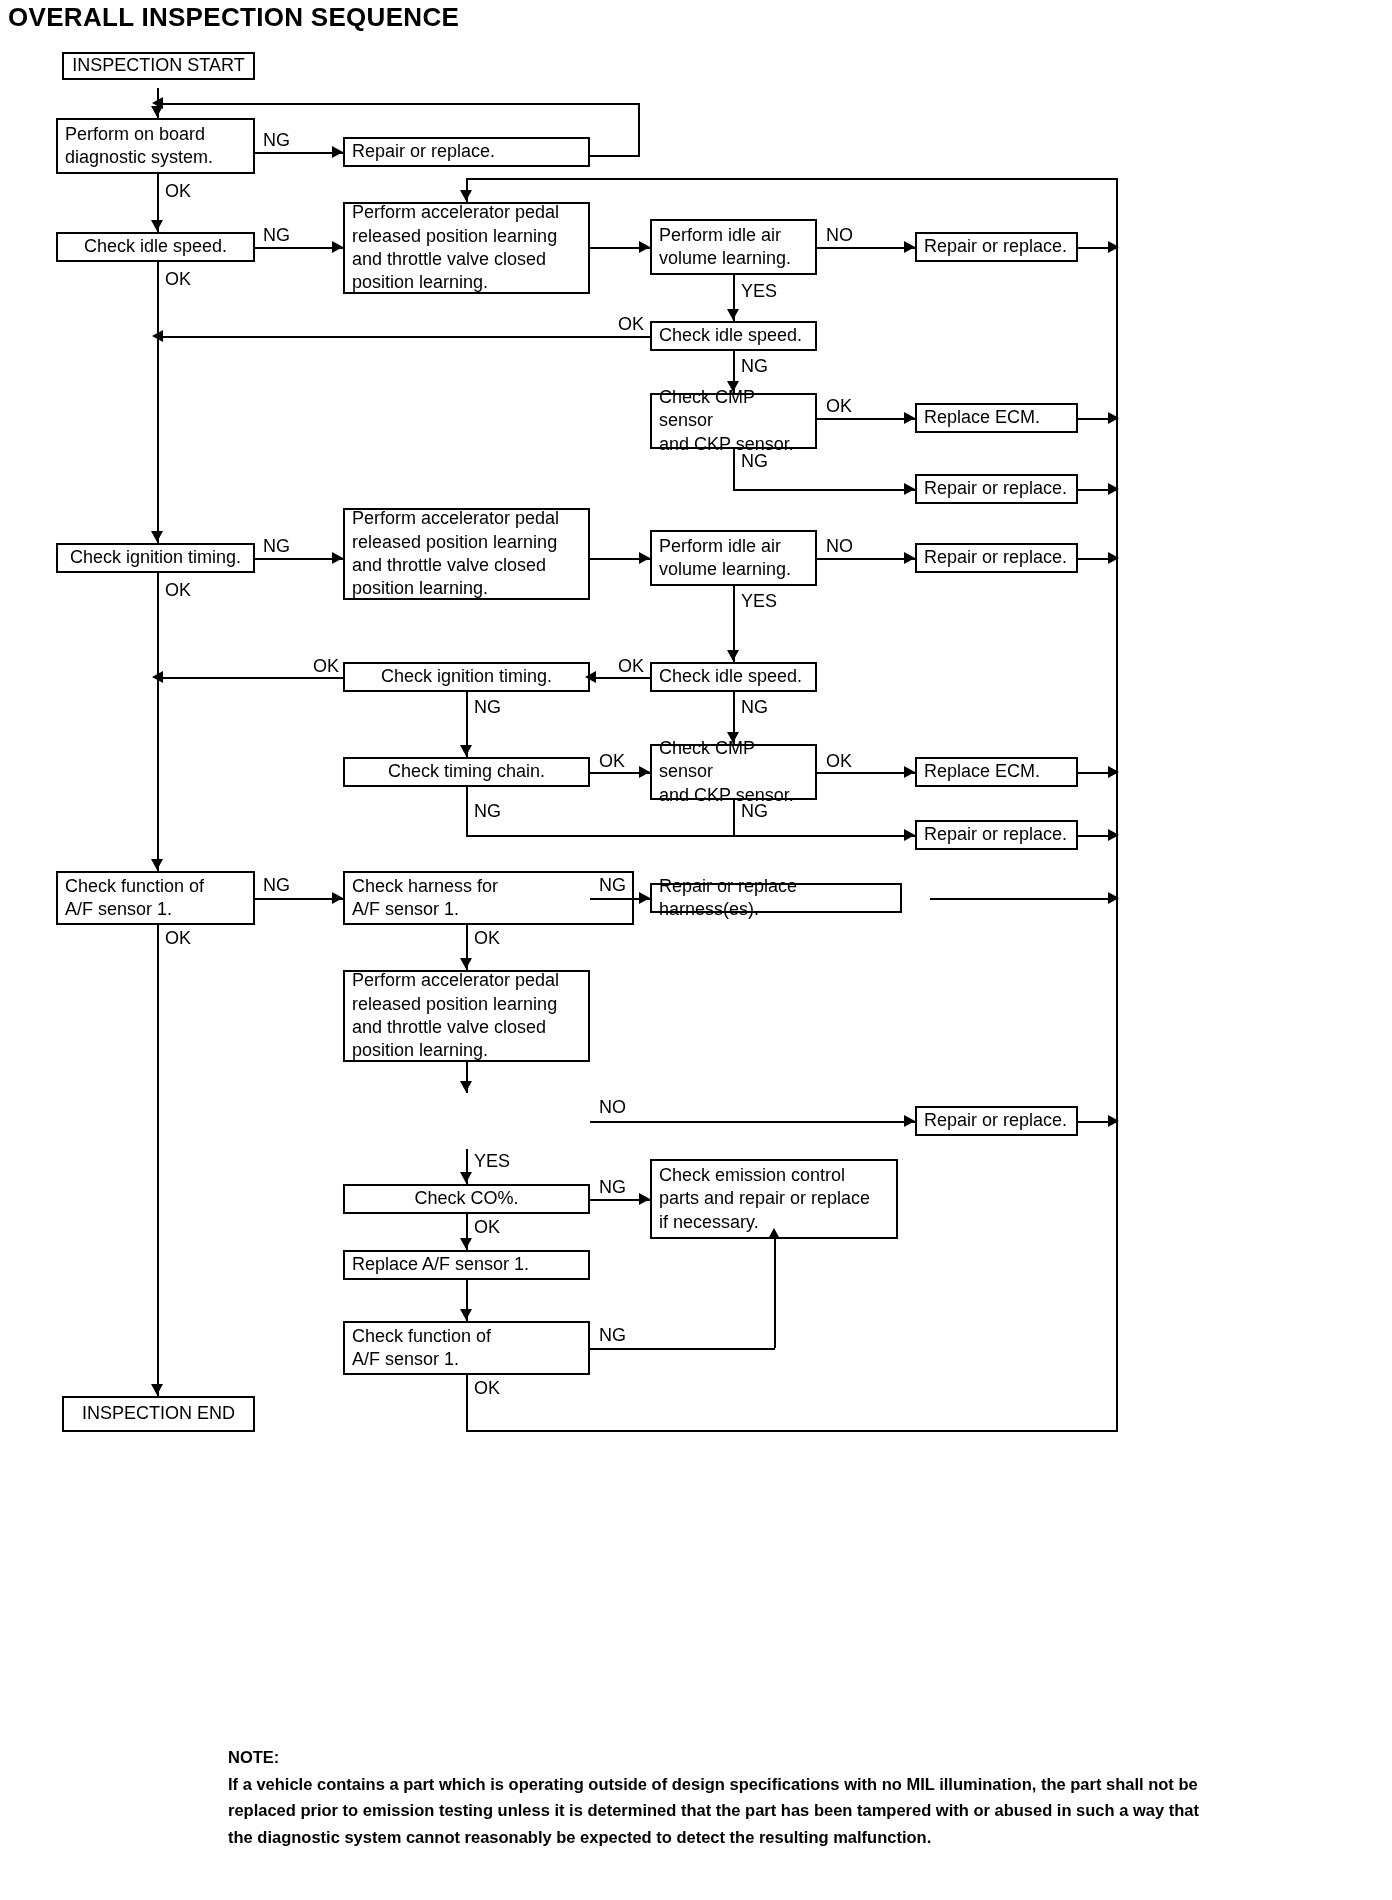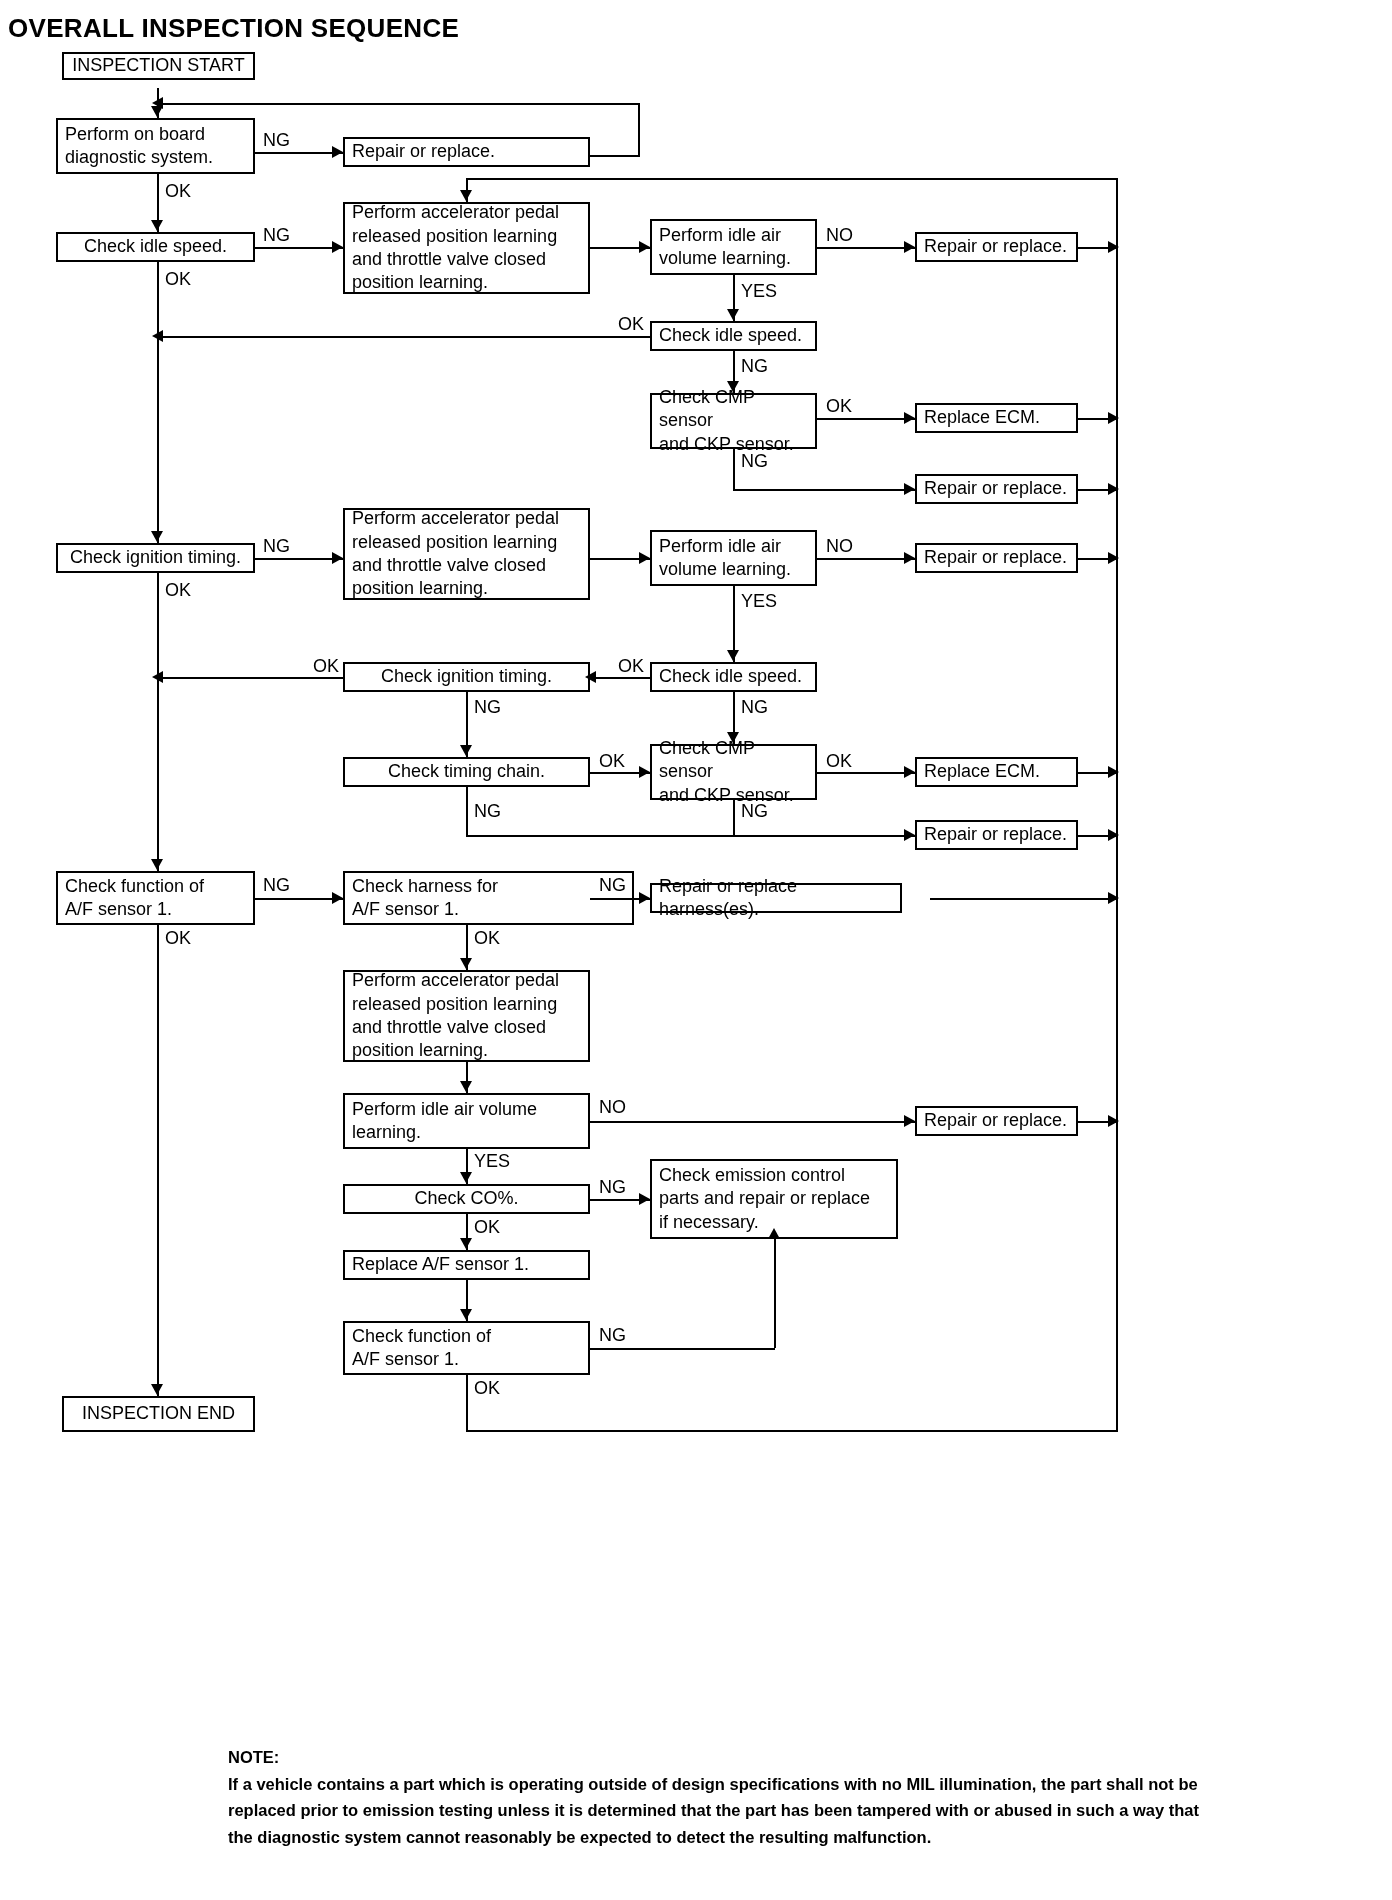"OVERALL INSPECTION SEQUENCE" .title { top: 13px -> 2px }
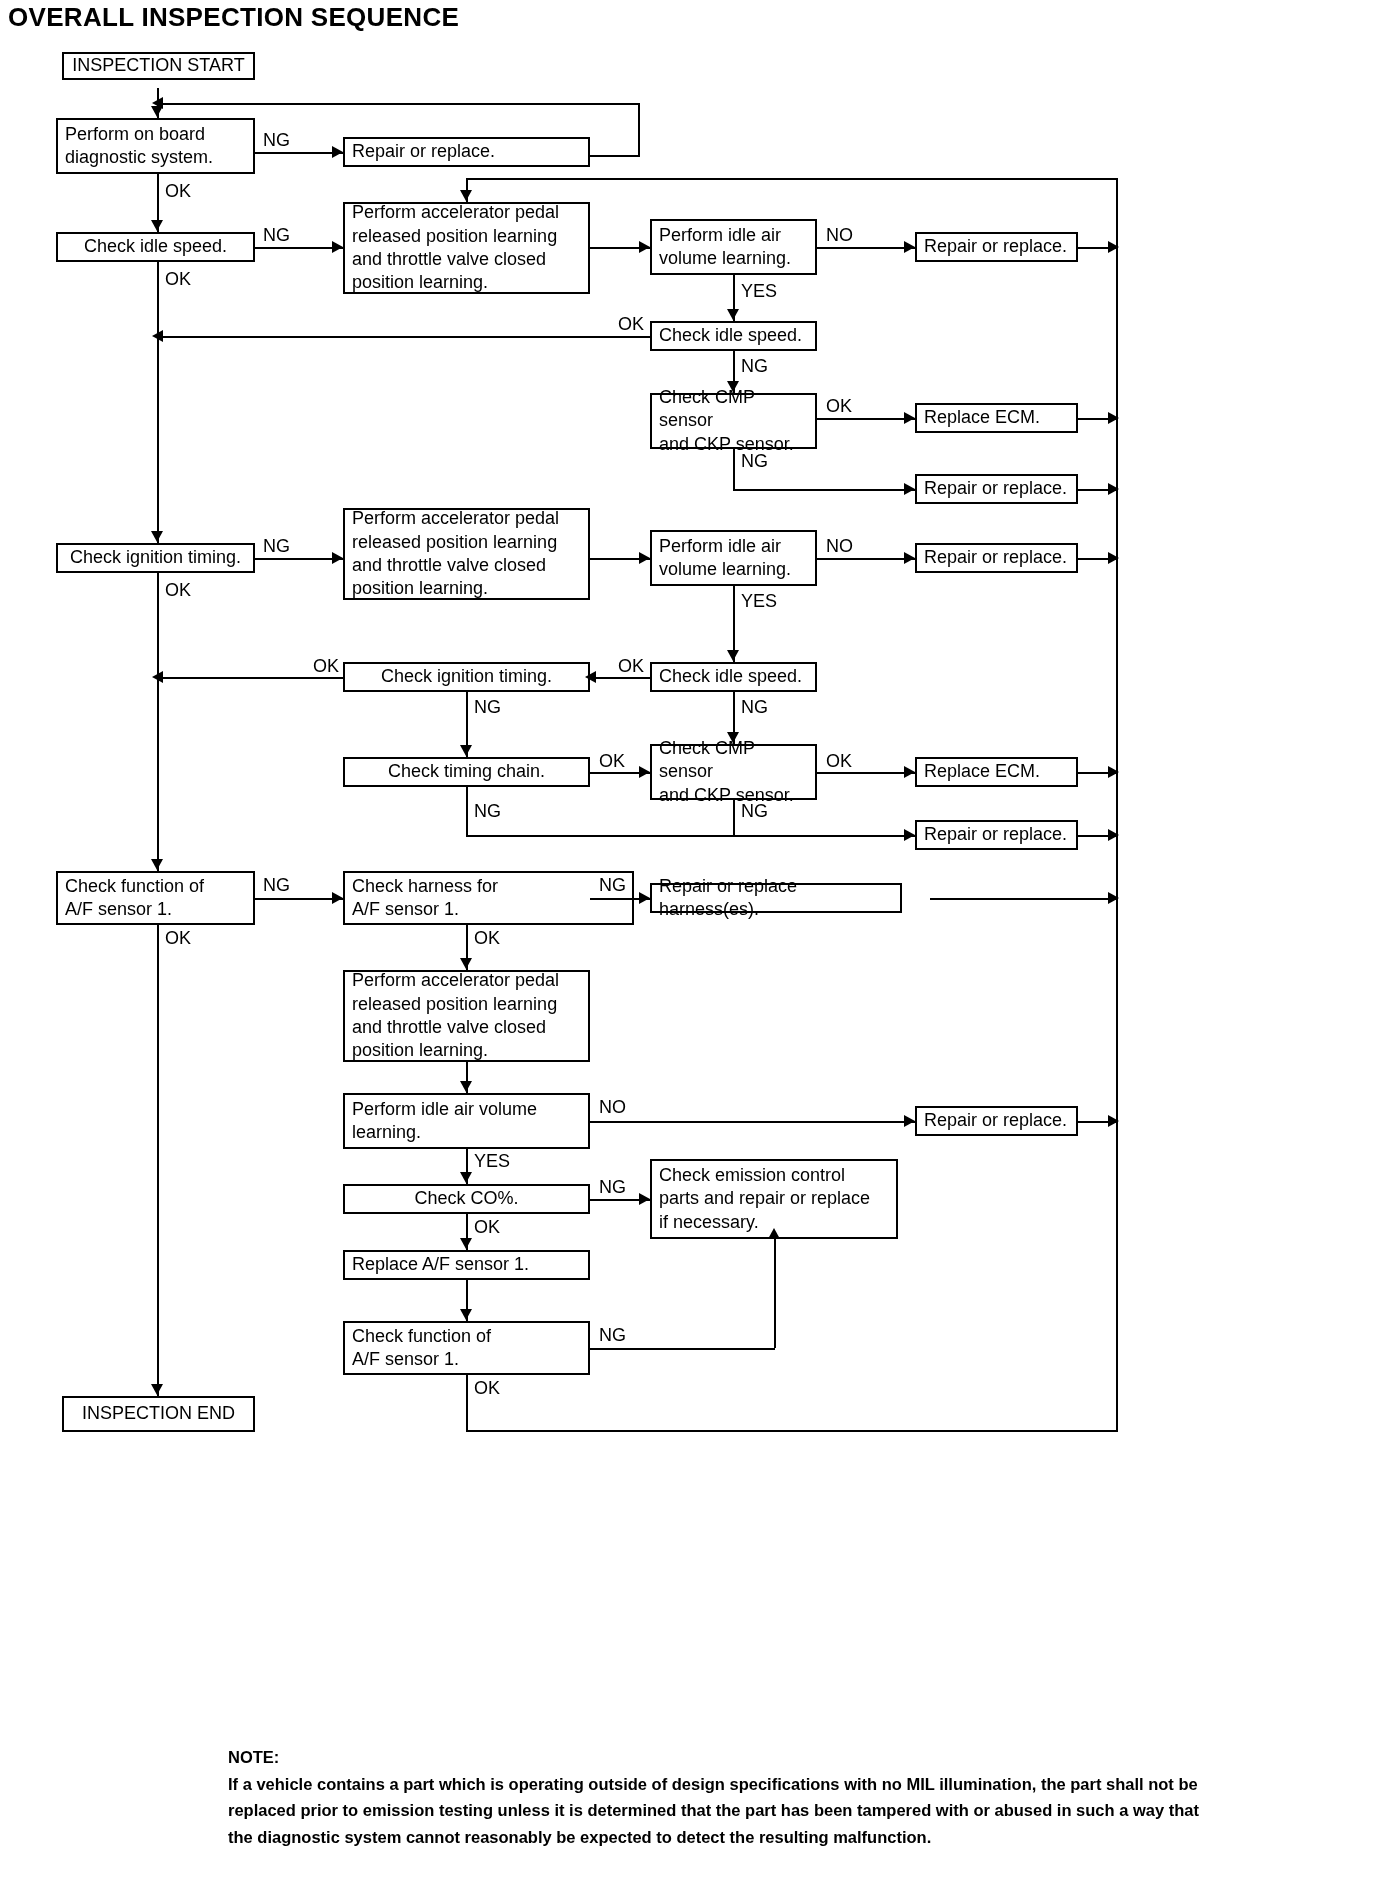"Perform idle air volume" div.box { html: <div>Perform idle air volume learning.</div> -> none }
